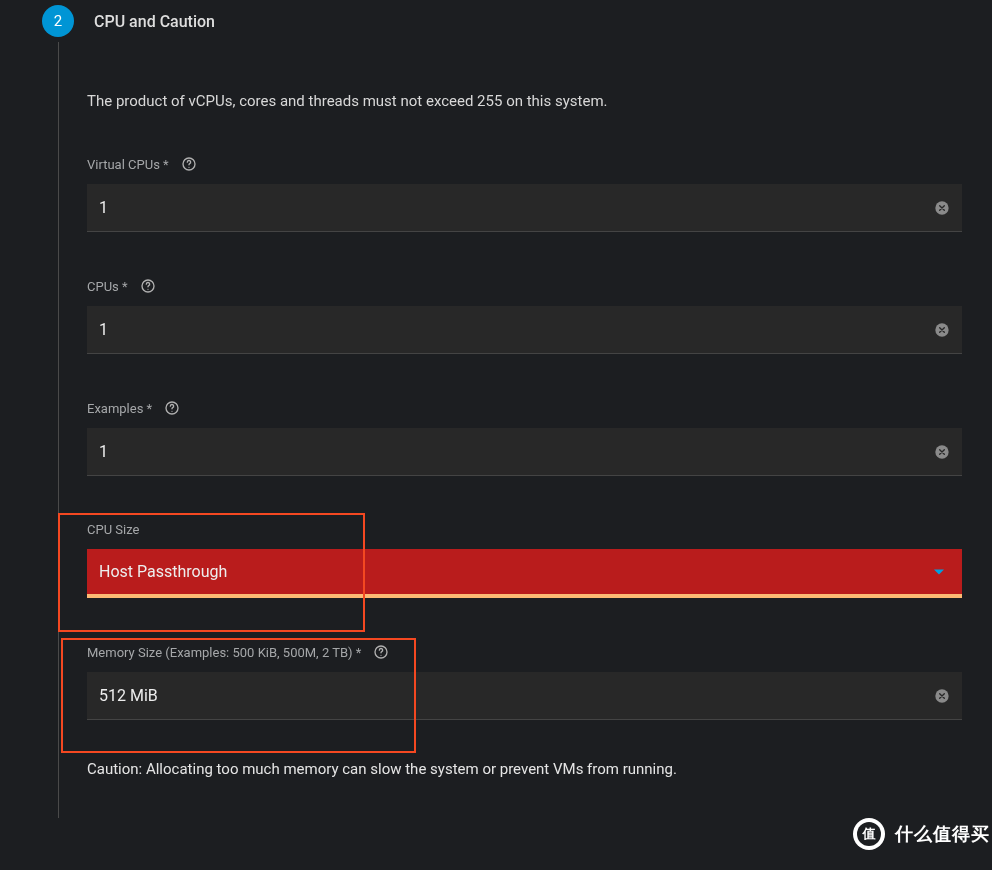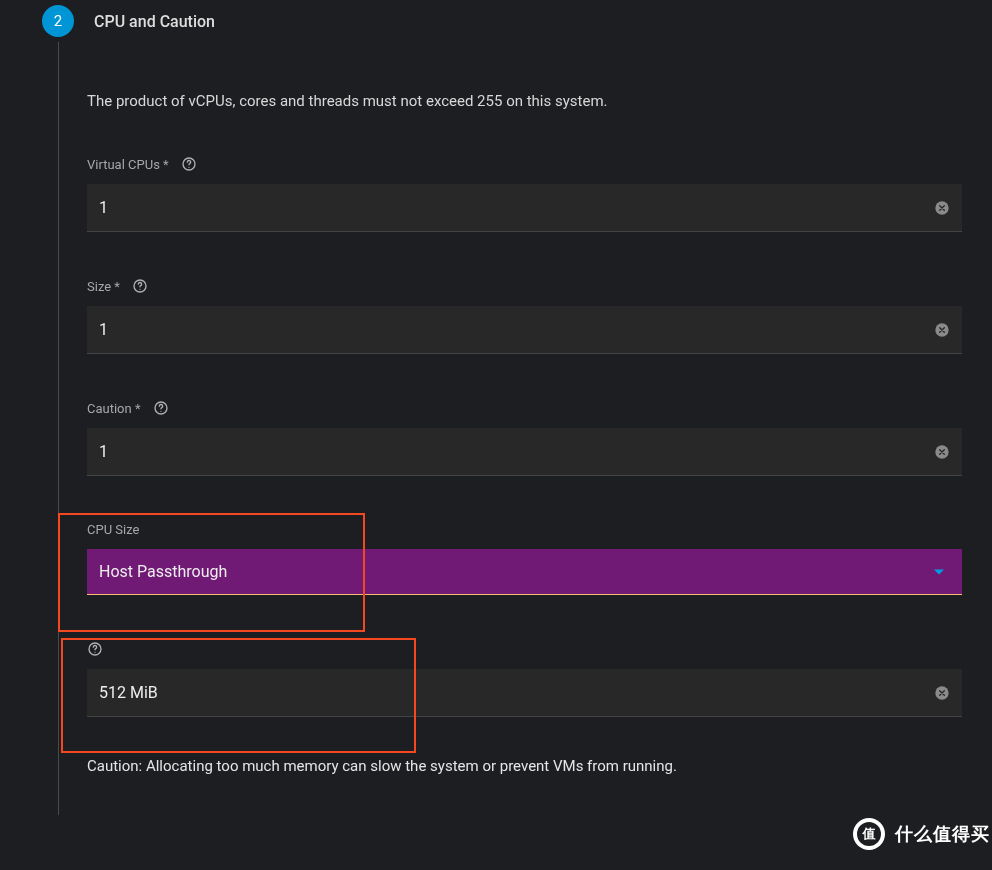"Size *" span.field-label { text: Size -> CPUs }
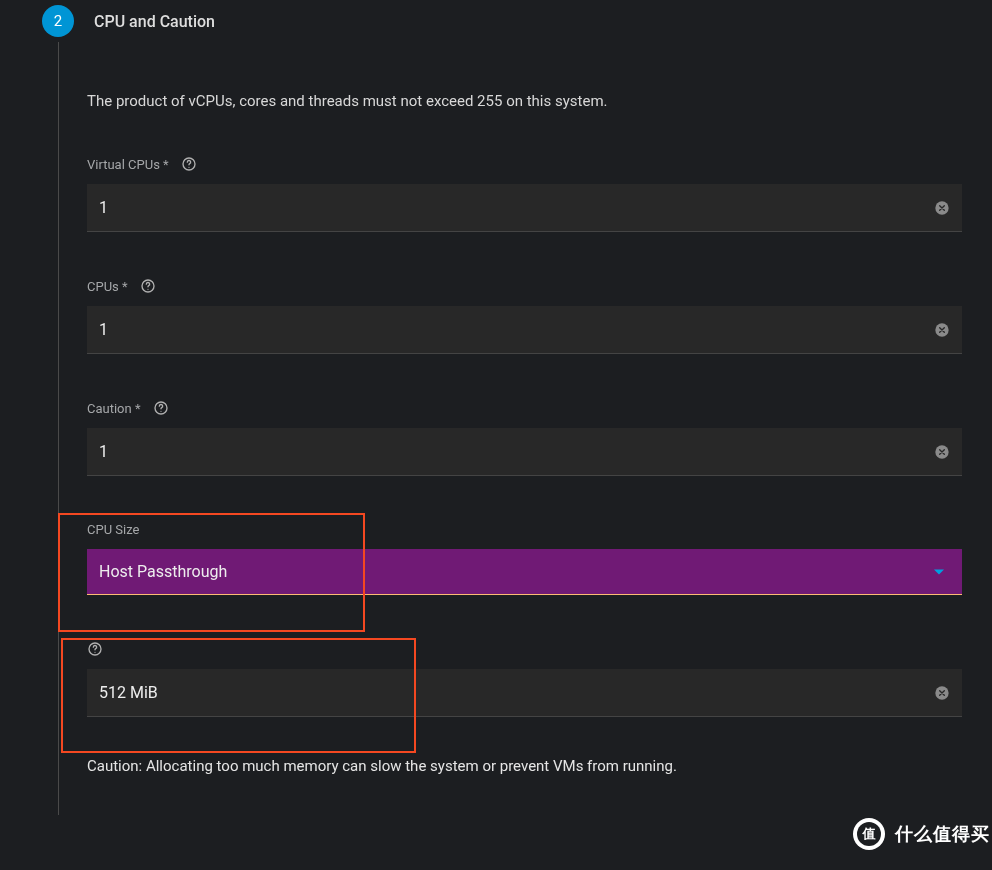"Caution *" span.field-label { text: Caution -> Examples }
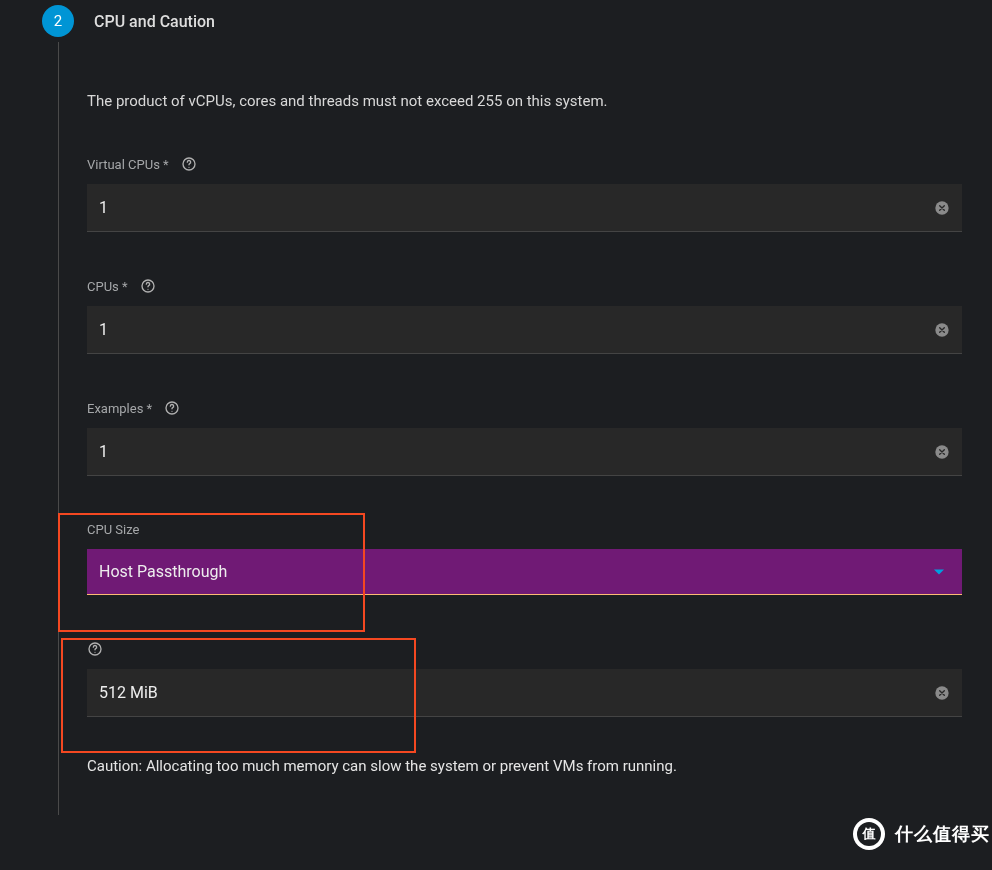"Host Passthrough" .select-wrap { background: #701a75 -> #b91c1c; border-bottom: 1px solid #fdba74 -> 4px solid #fdba74 }
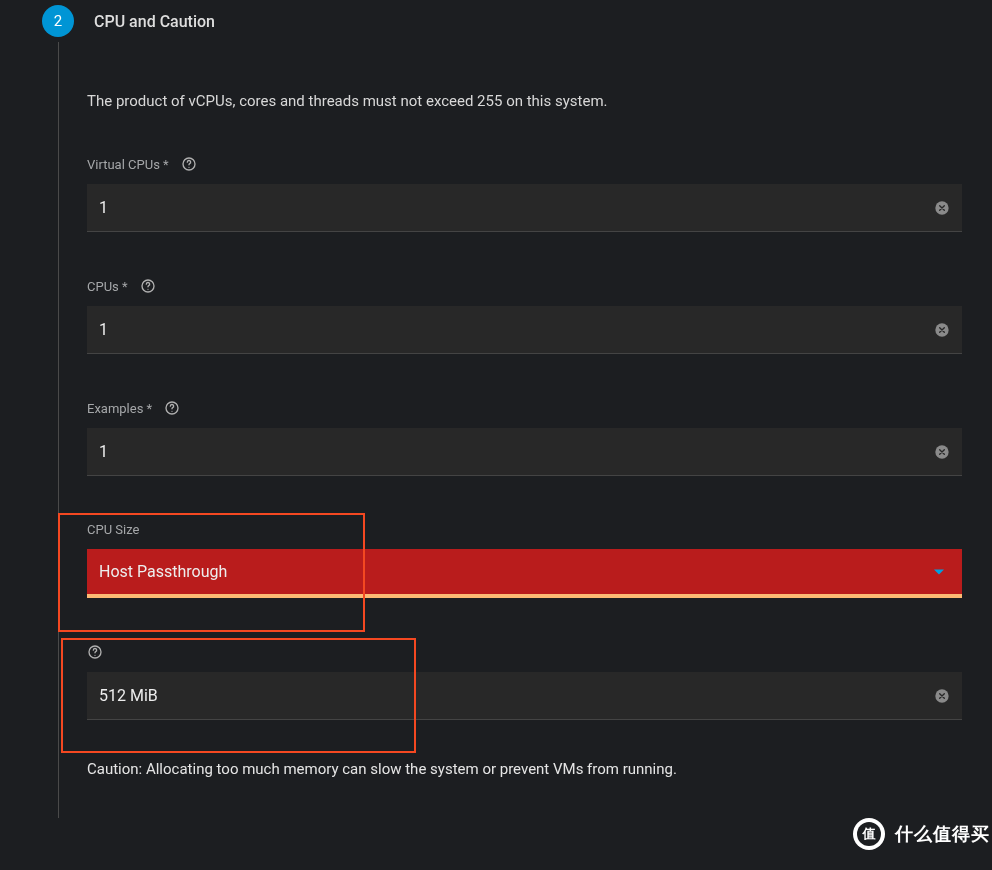"Memory Size (Examples: 500 KiB," span.field-label { html: none -> <span>Memory Size (Examples: 500 KiB, 500M, 2 TB) *</span> }
